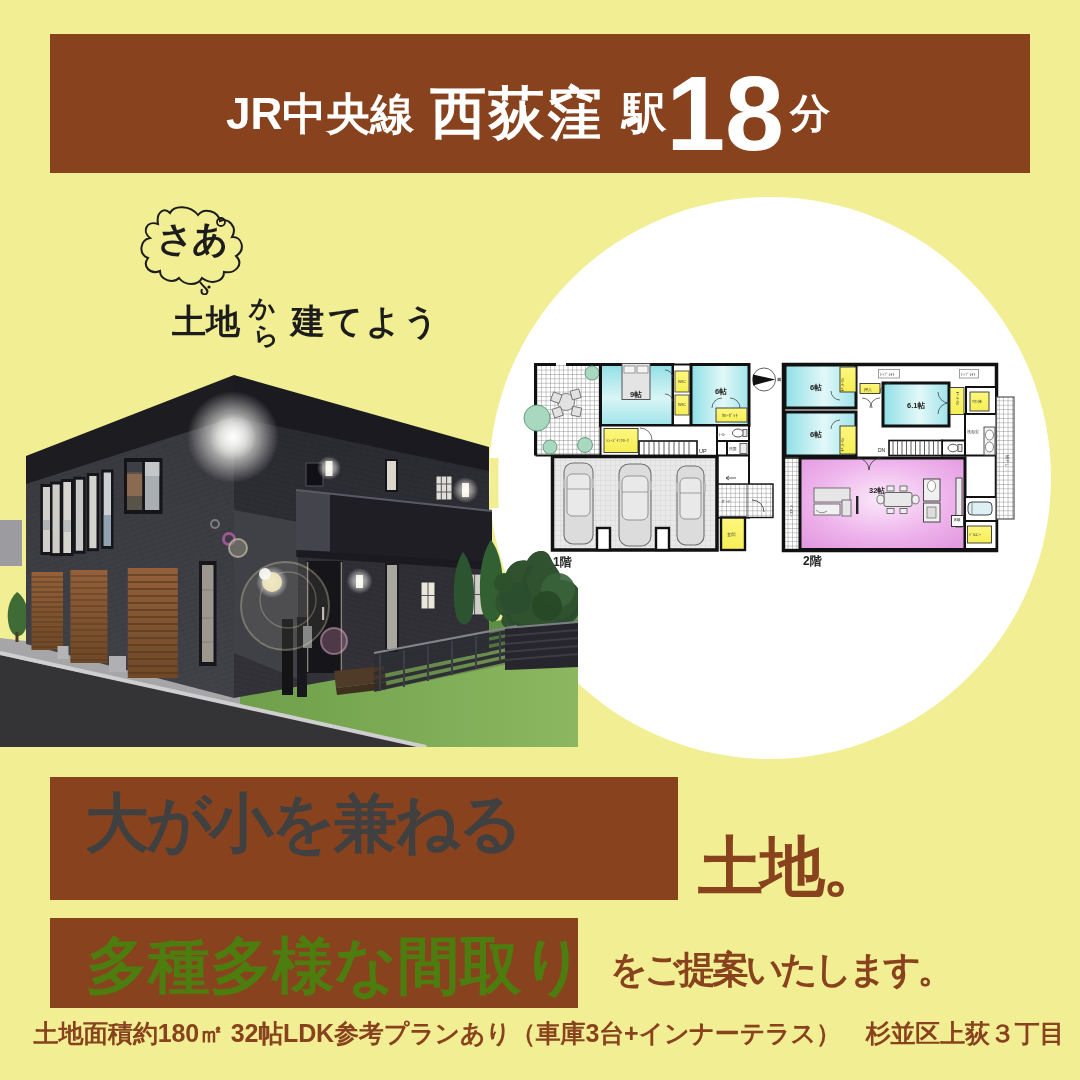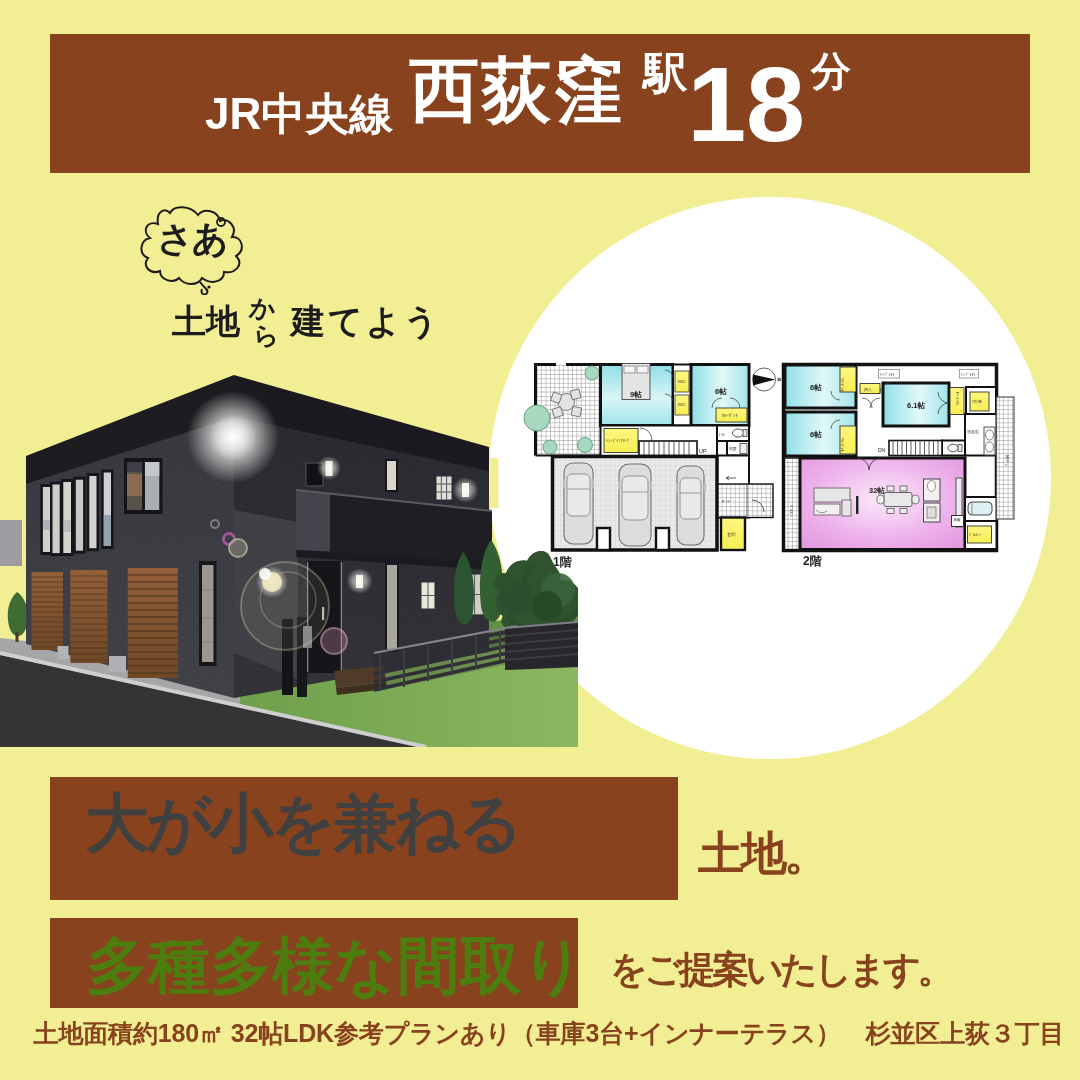"JR中央線" div.abs { align-items: flex-start -> center }
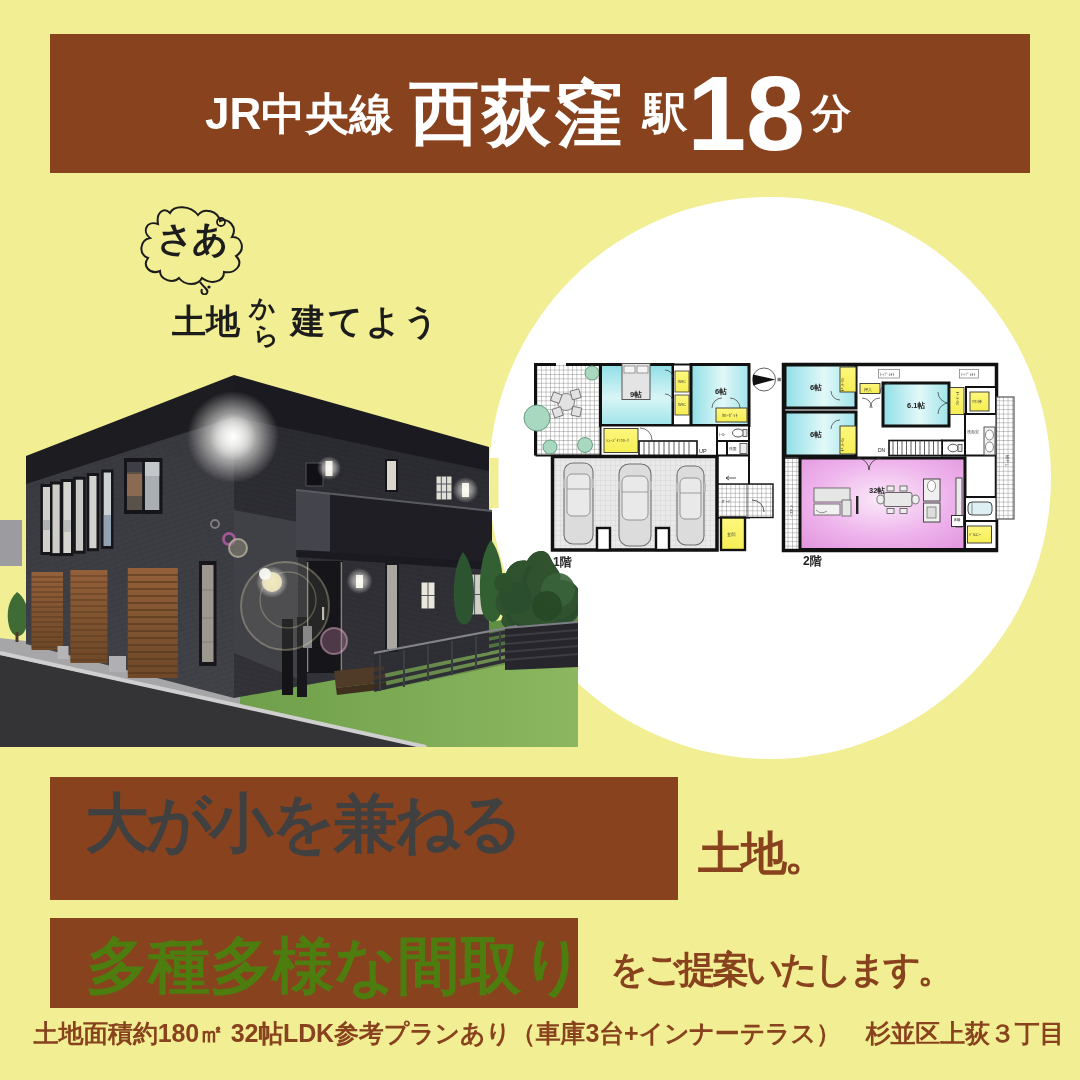"西荻窪" span { font-size: 70px -> 56px }
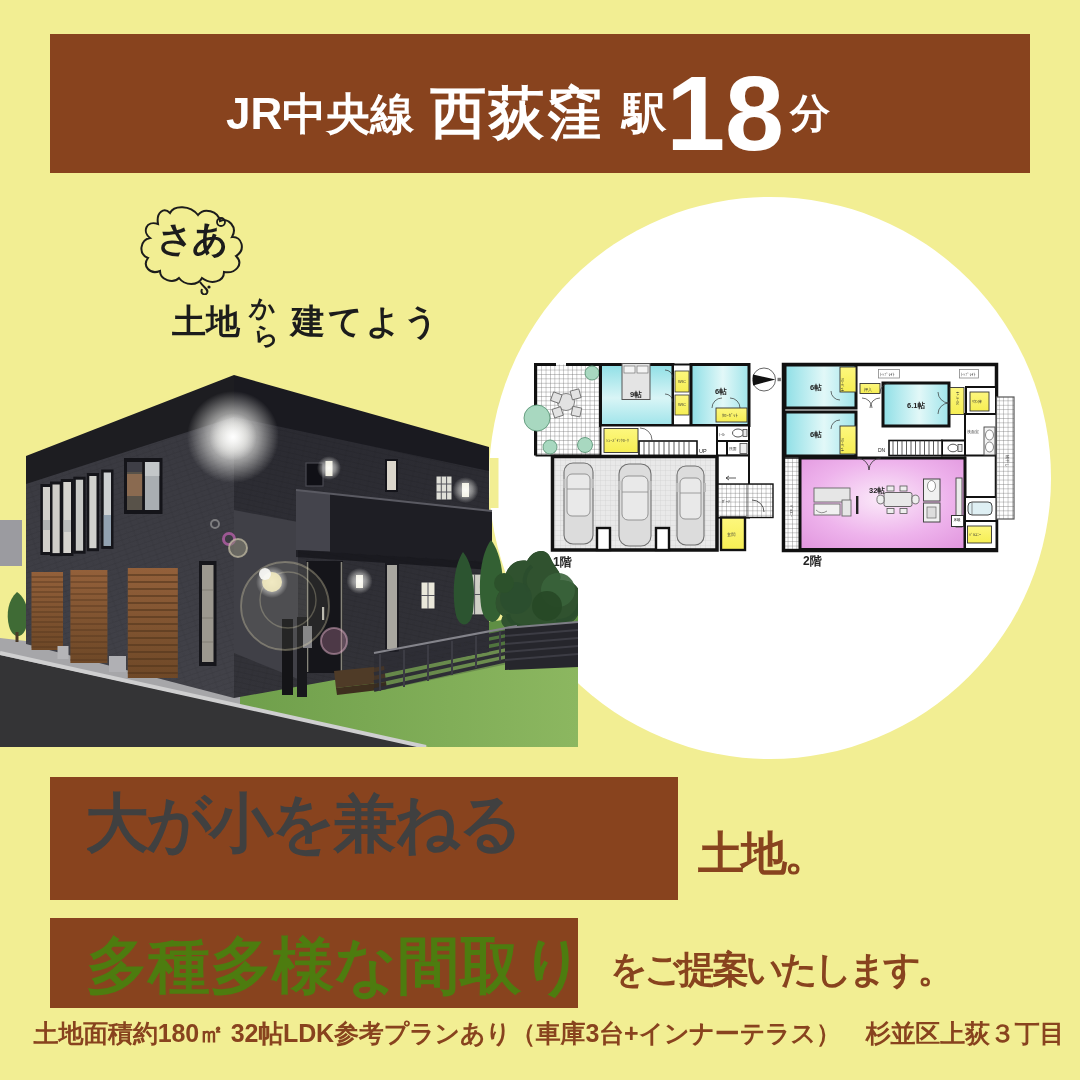"土地。" div.abs { font-size: 46px -> 65px }
